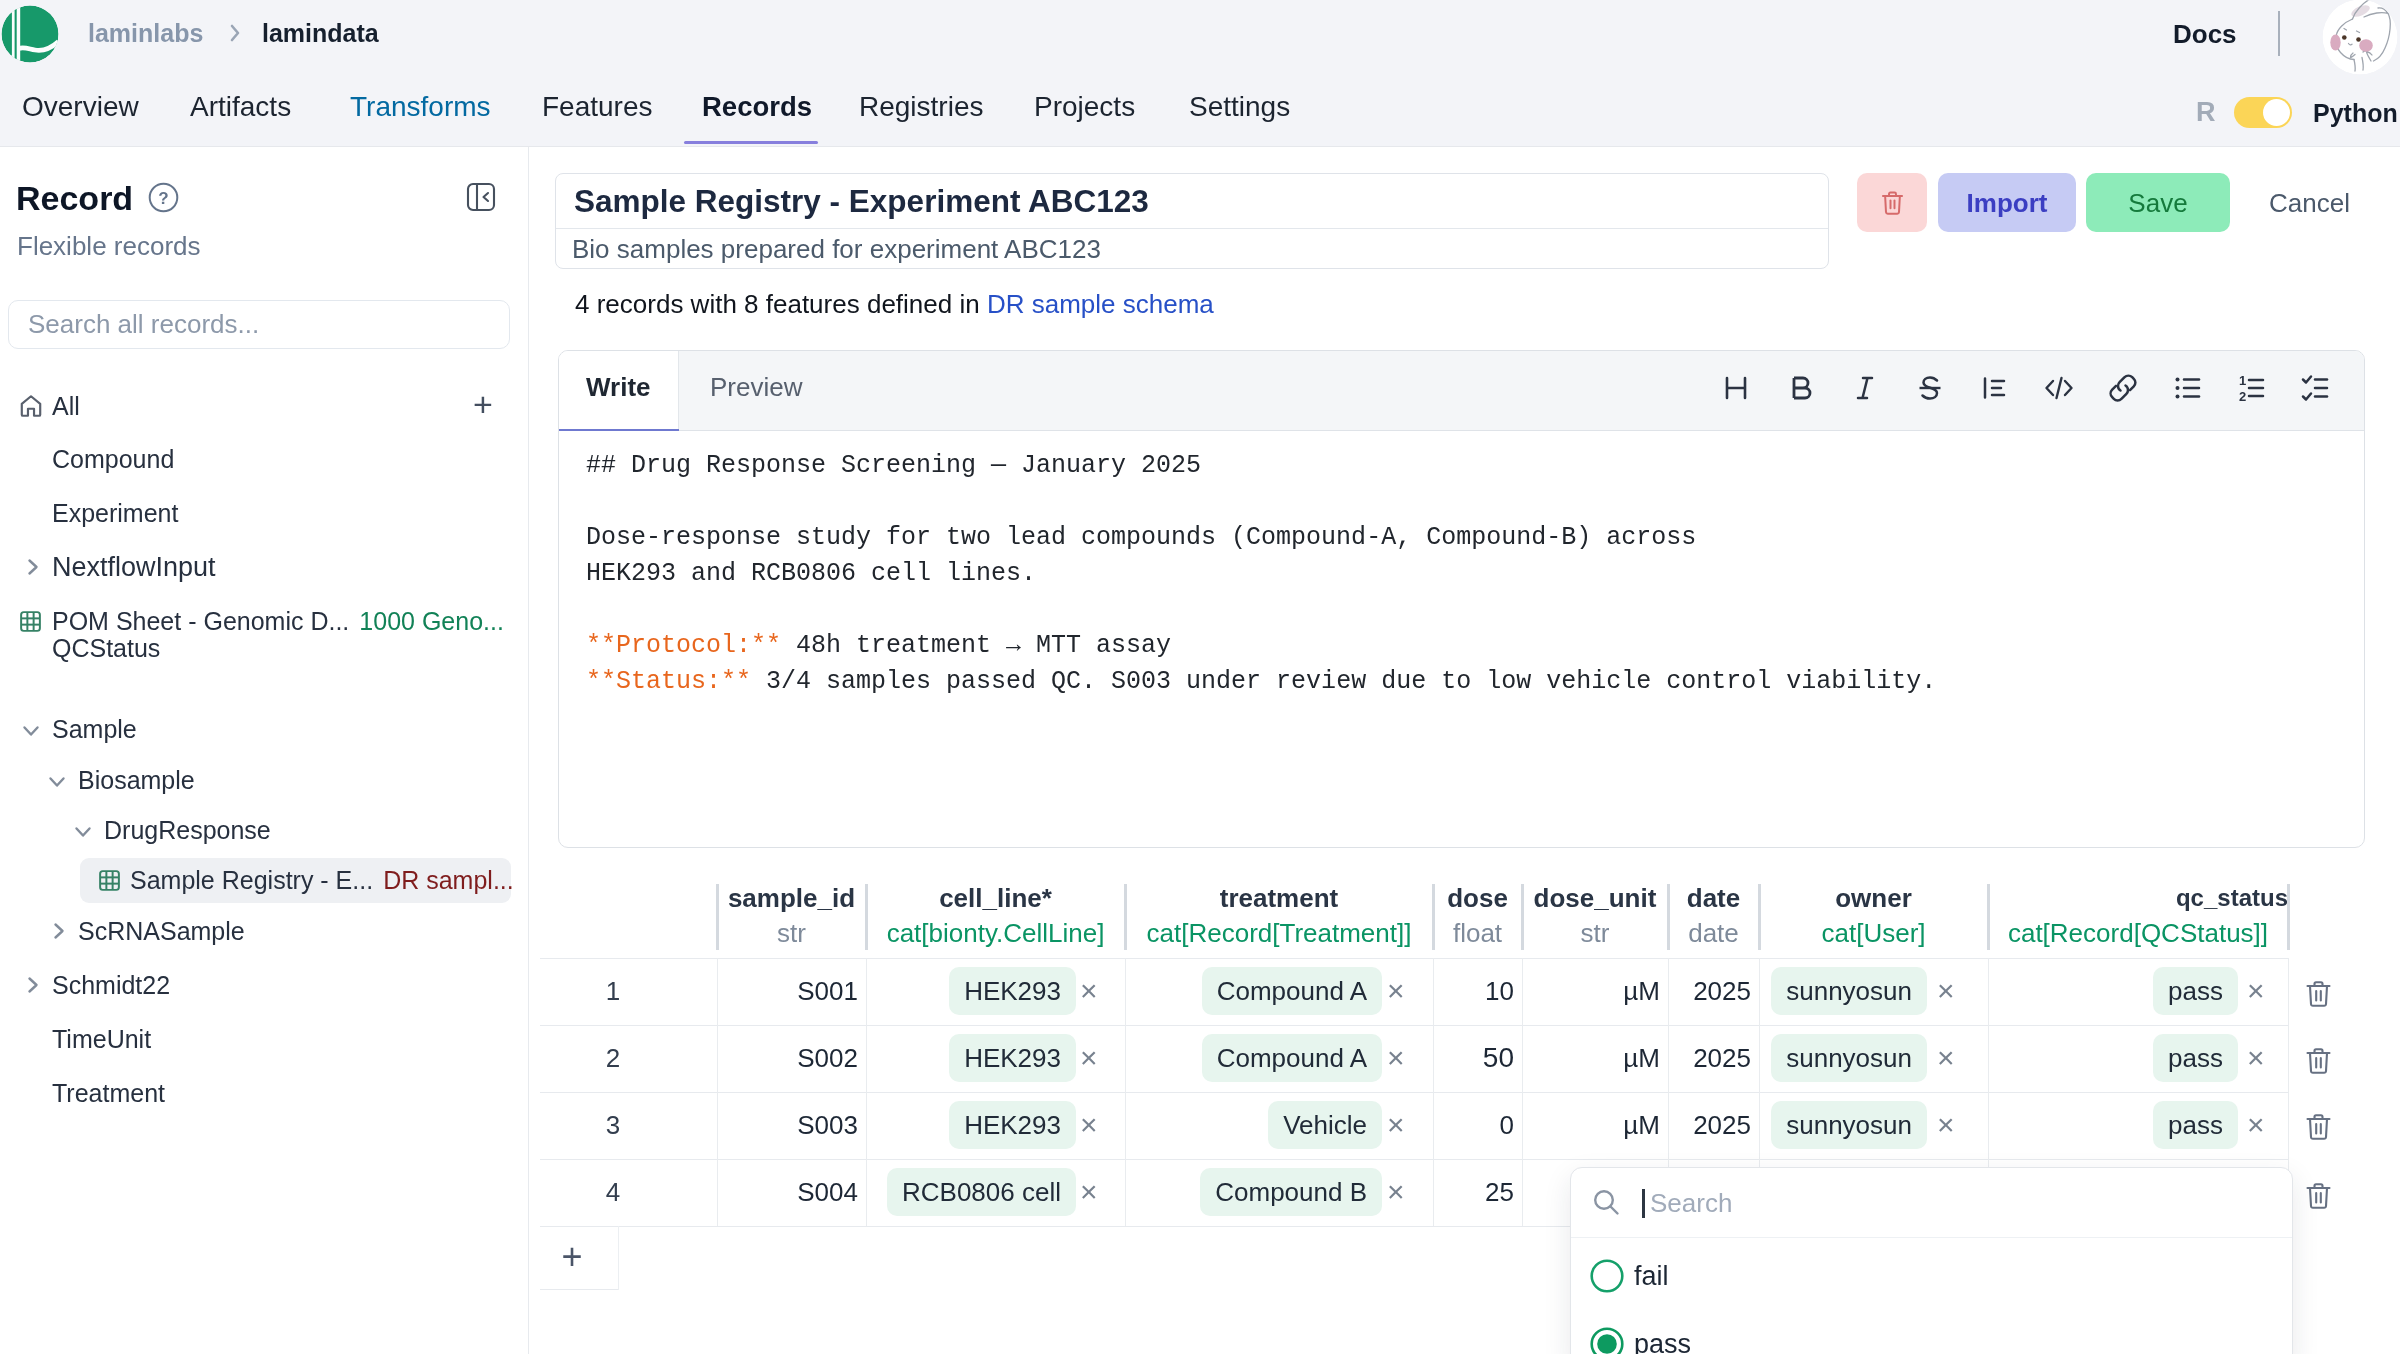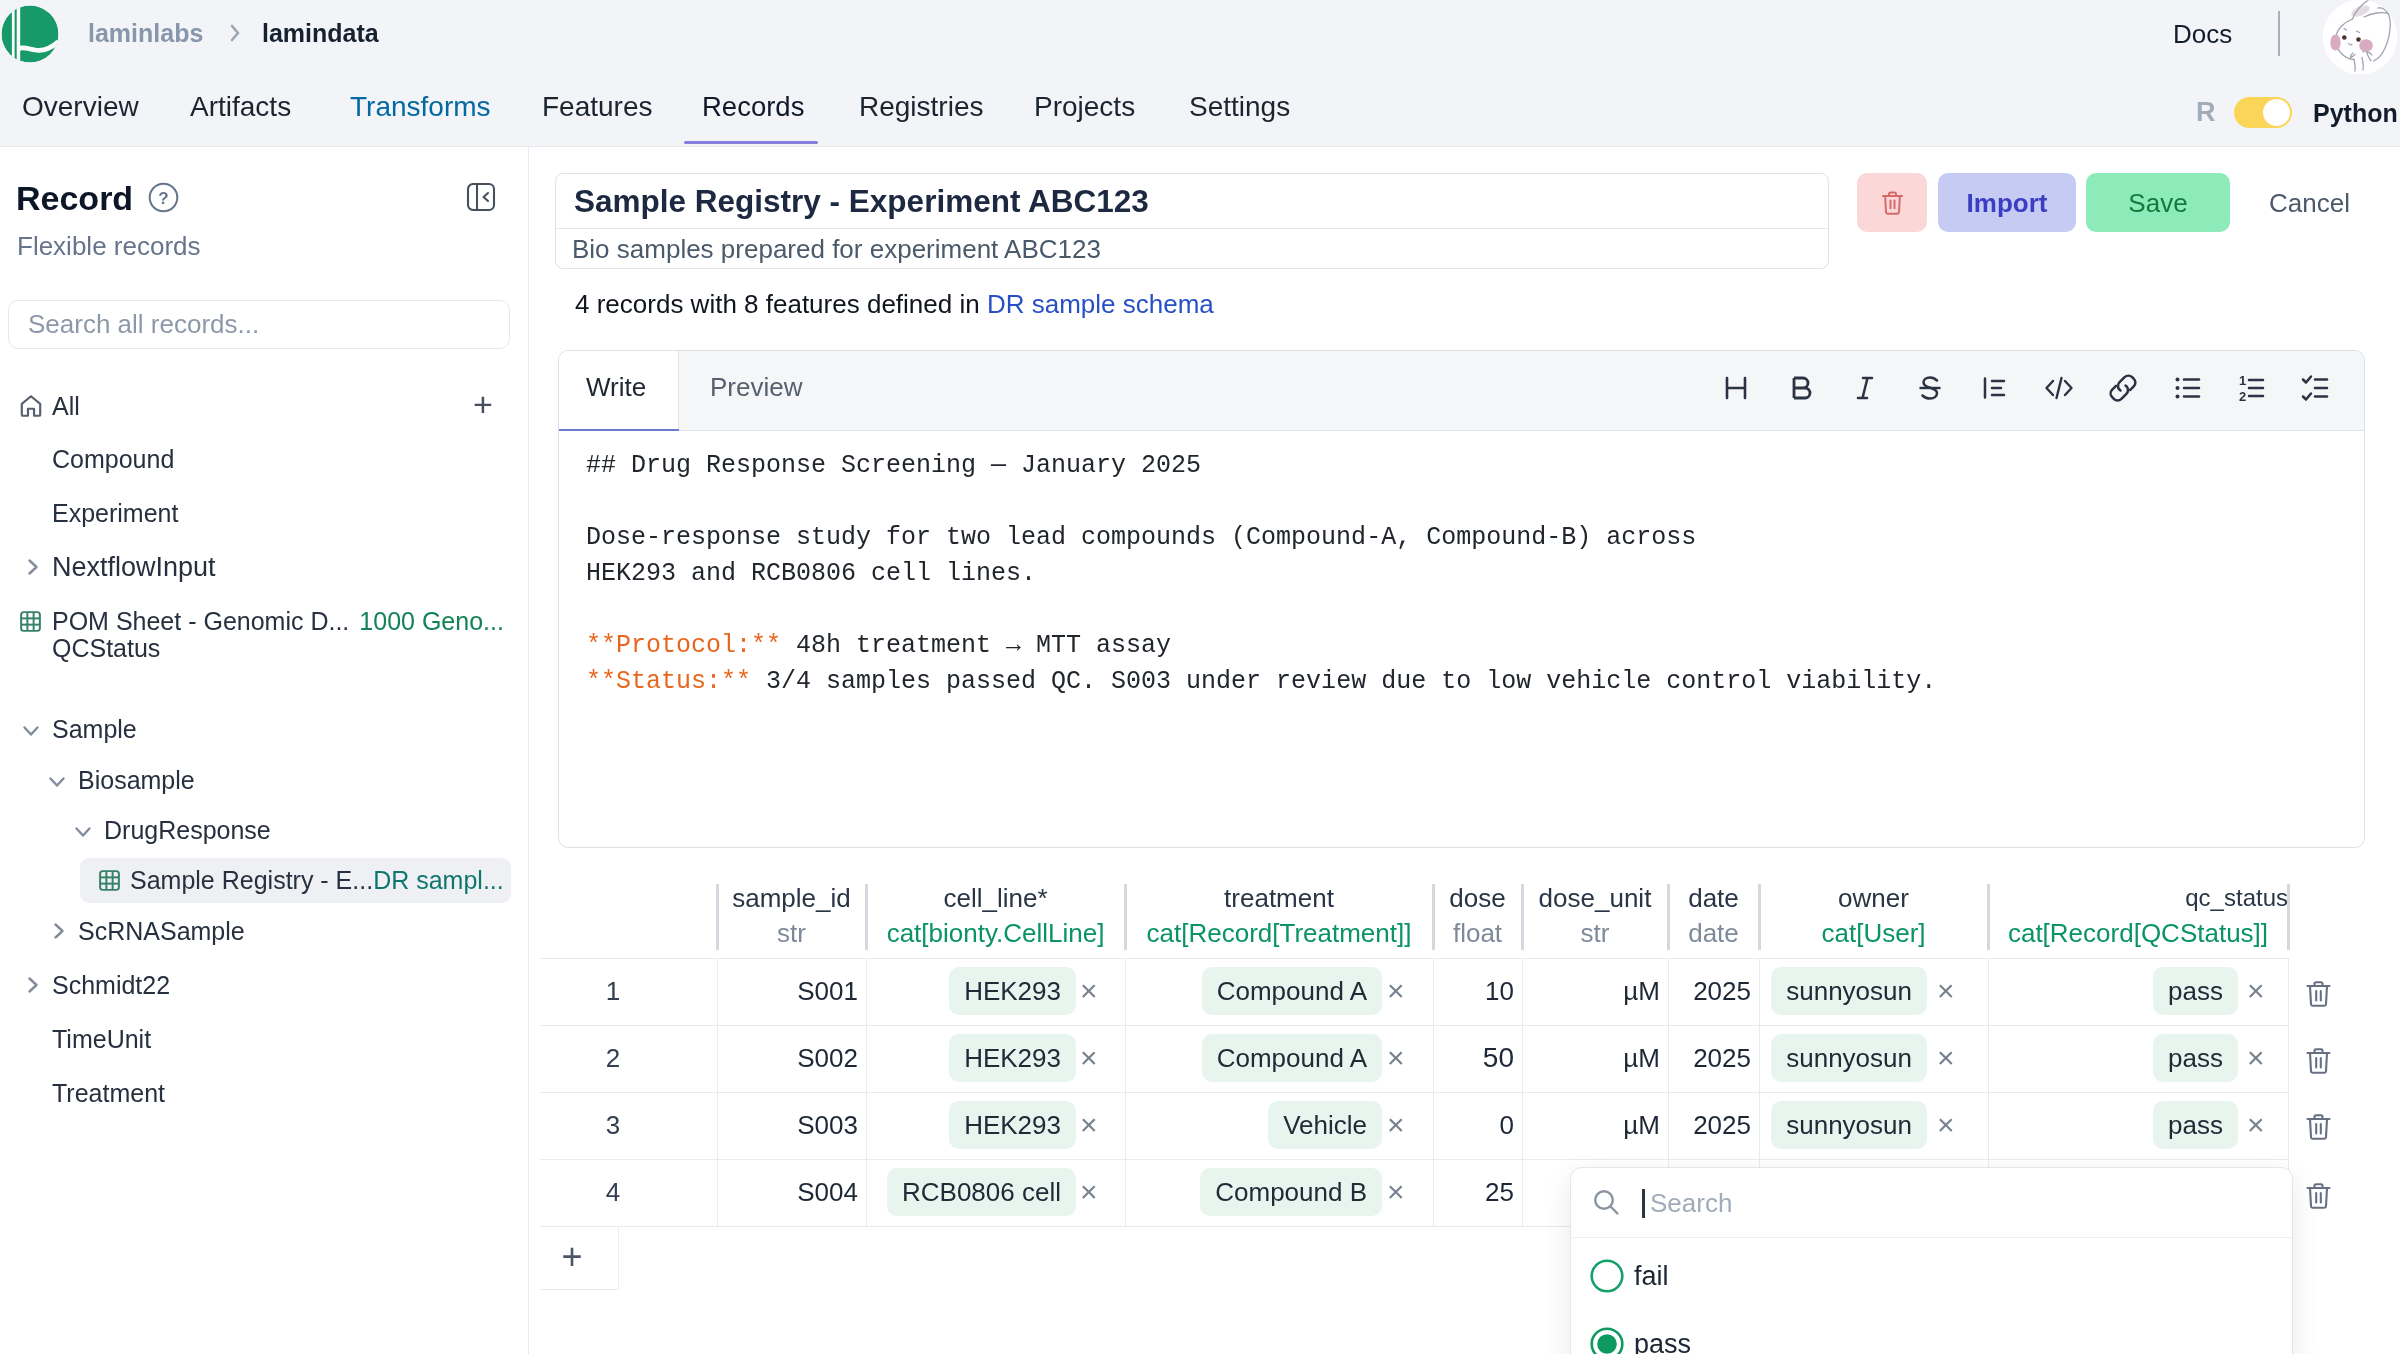"Docs" .sb { font-weight: 400 -> 700 }
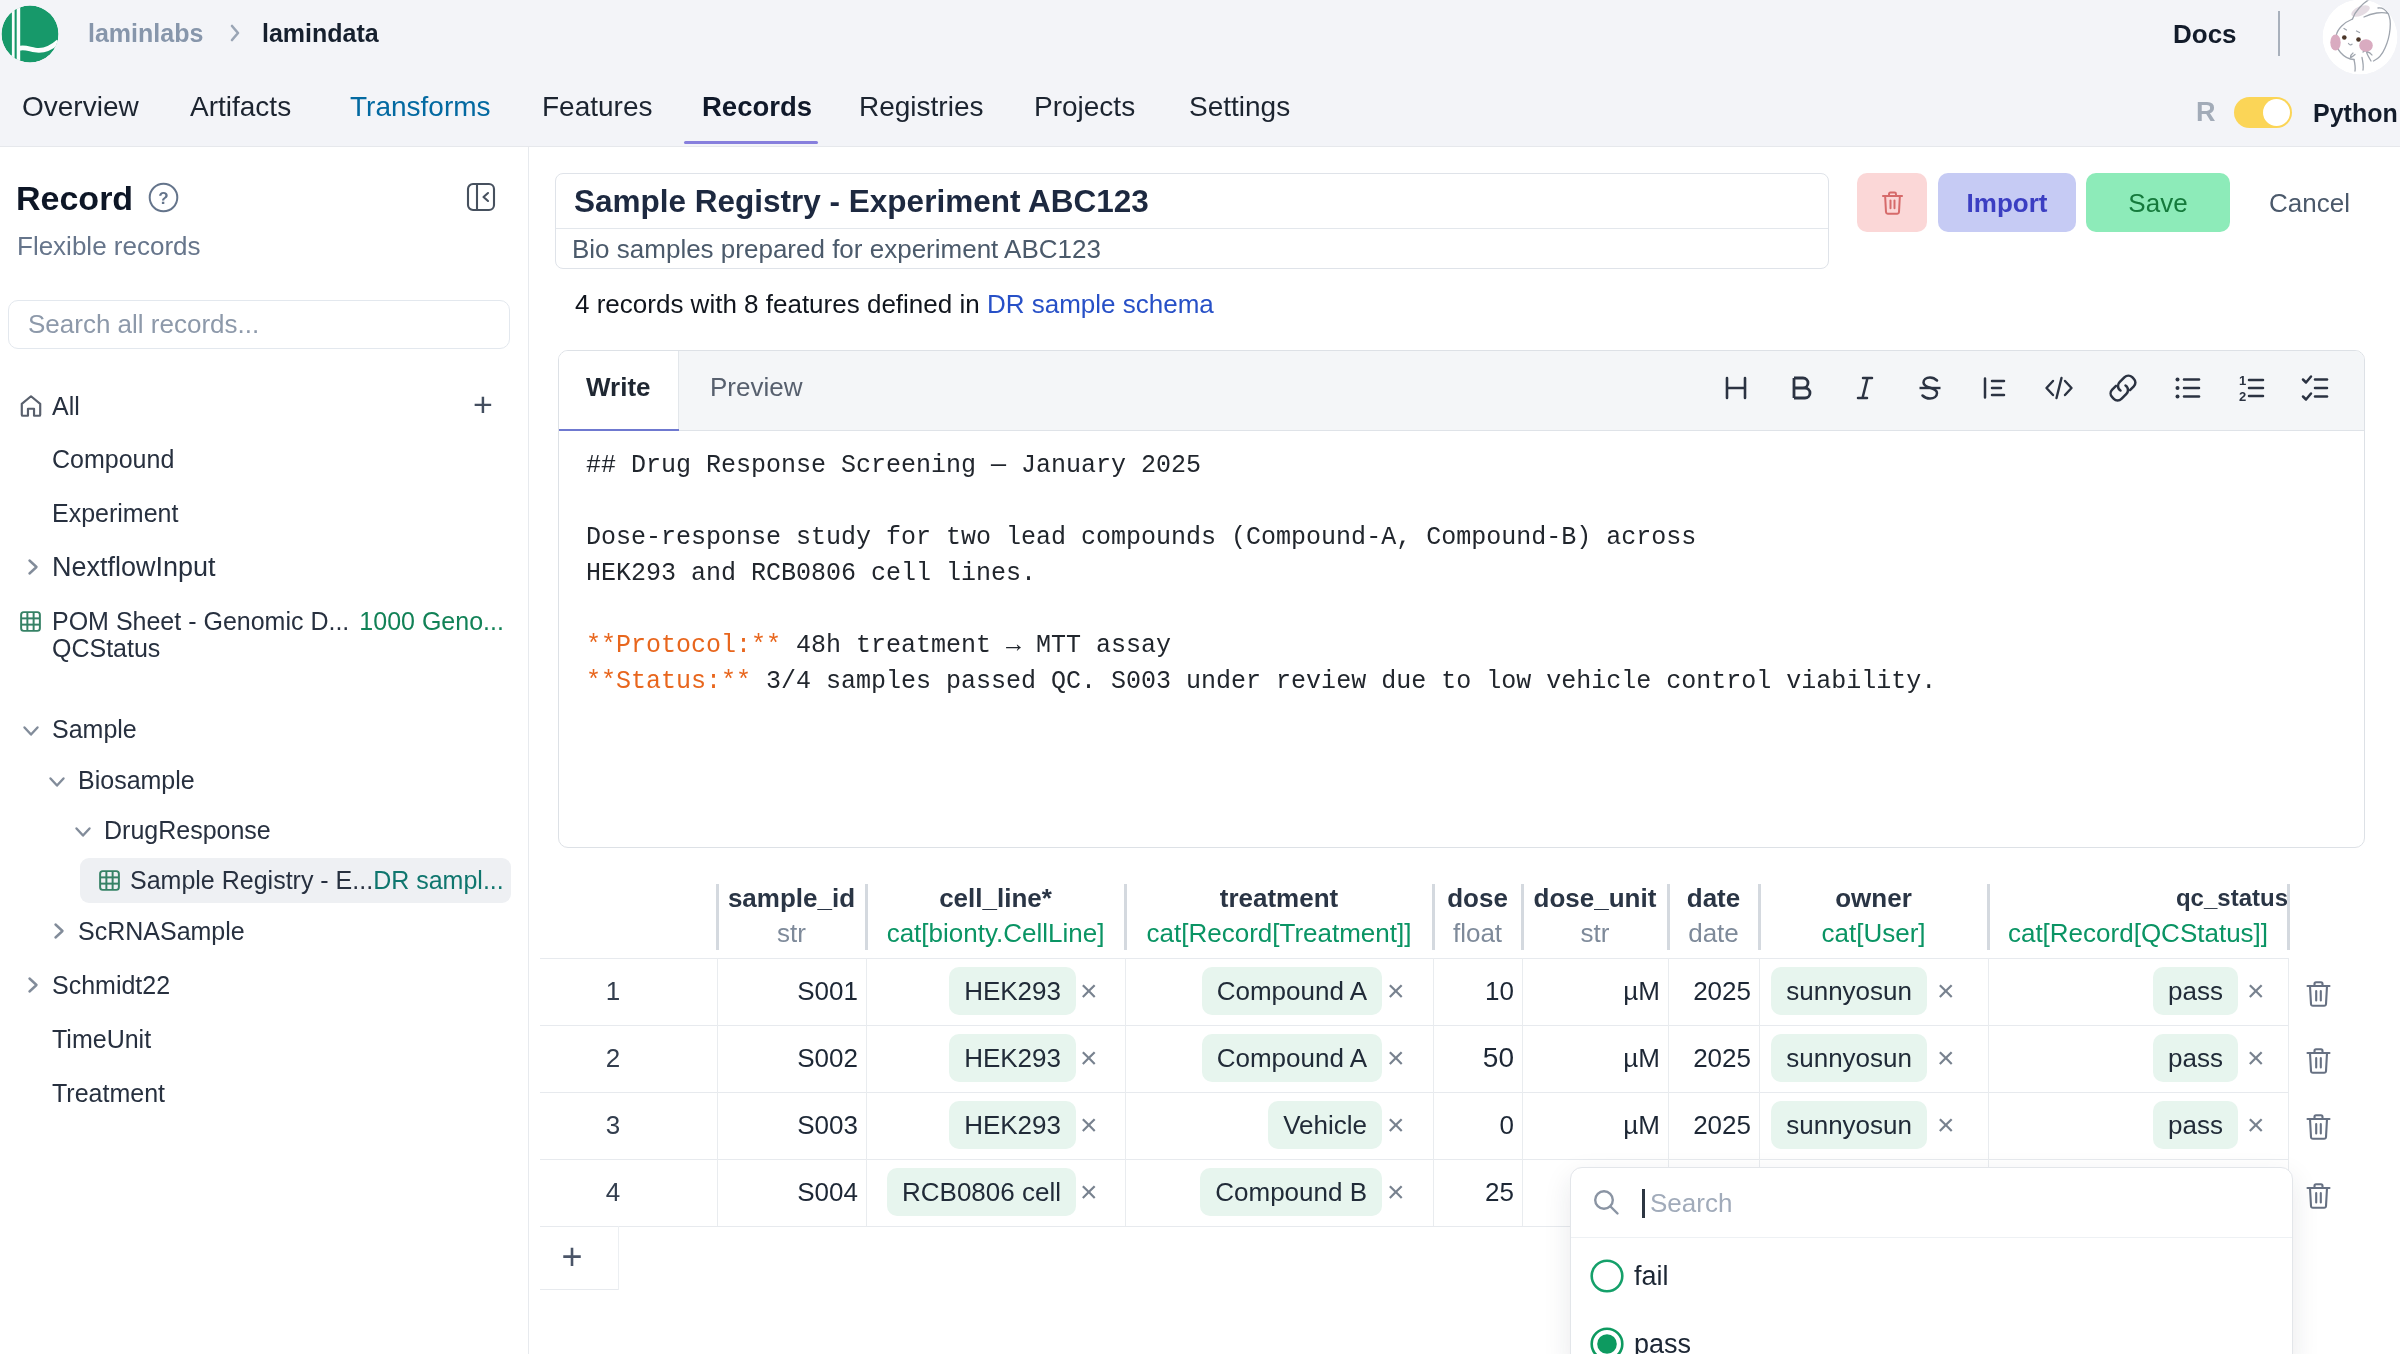"DR sampl..." span { color: #0f766e -> #7f1d1d; margin-left: none -> 10px }
